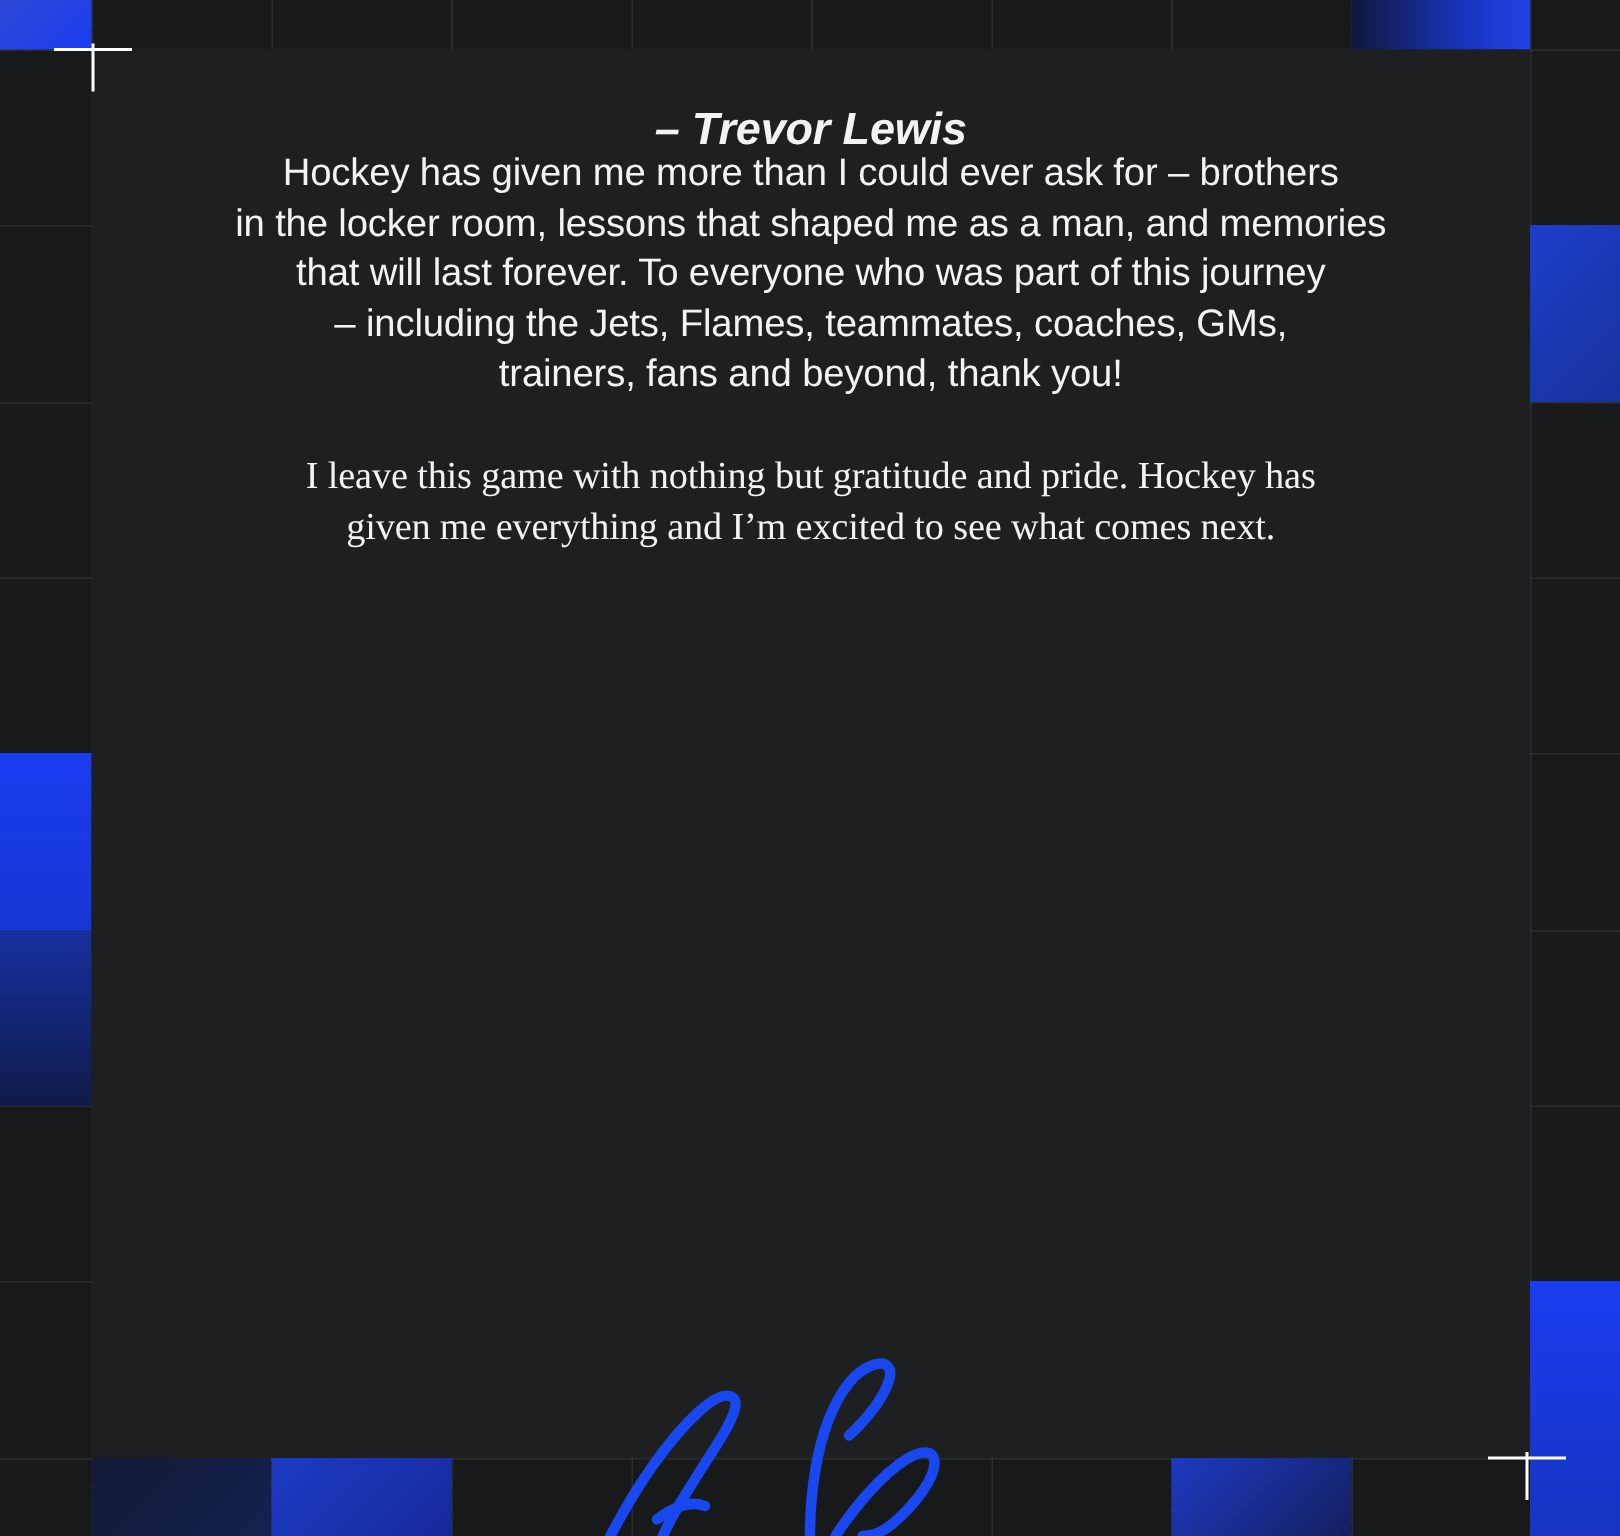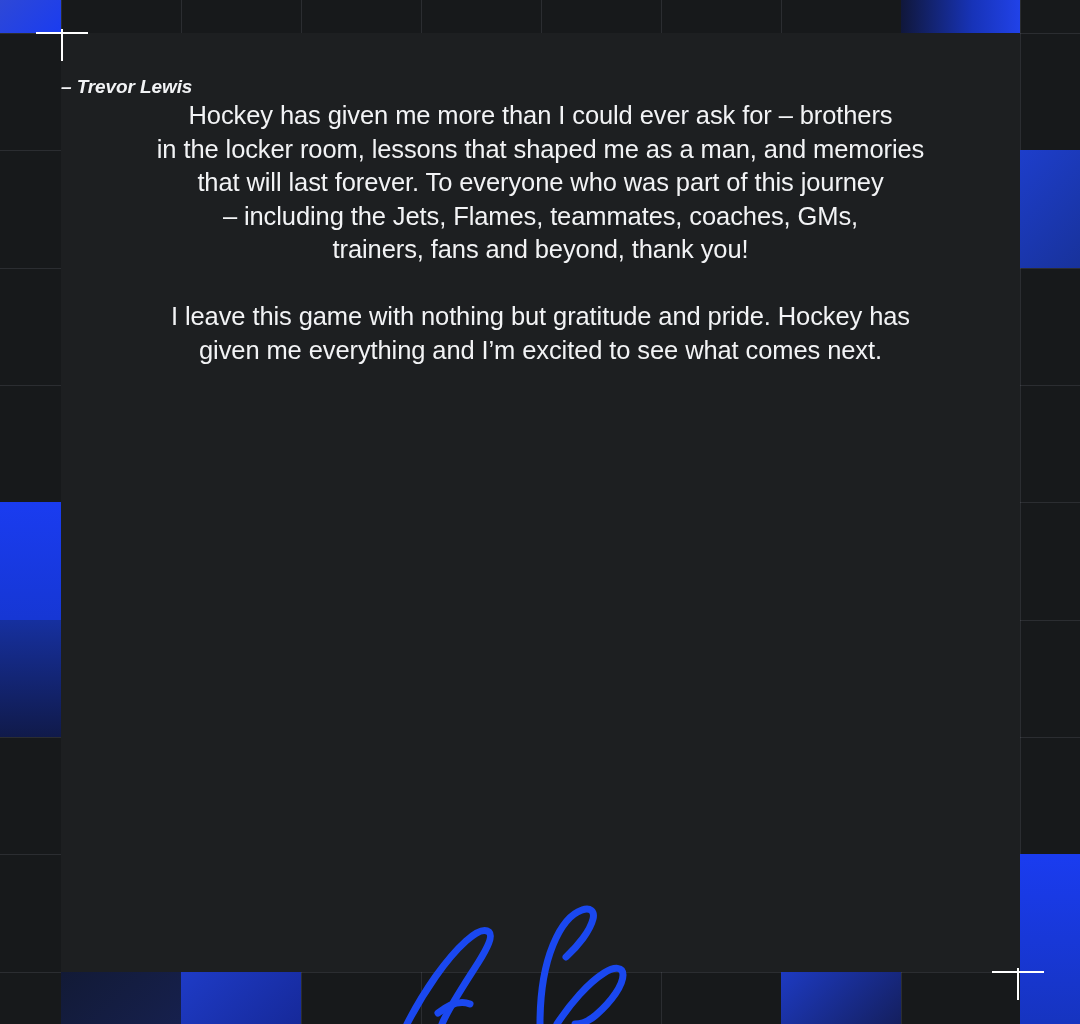"– Trevor Lewis" #signoff-name { font-size: 19px -> 30px; text-align: left -> center }
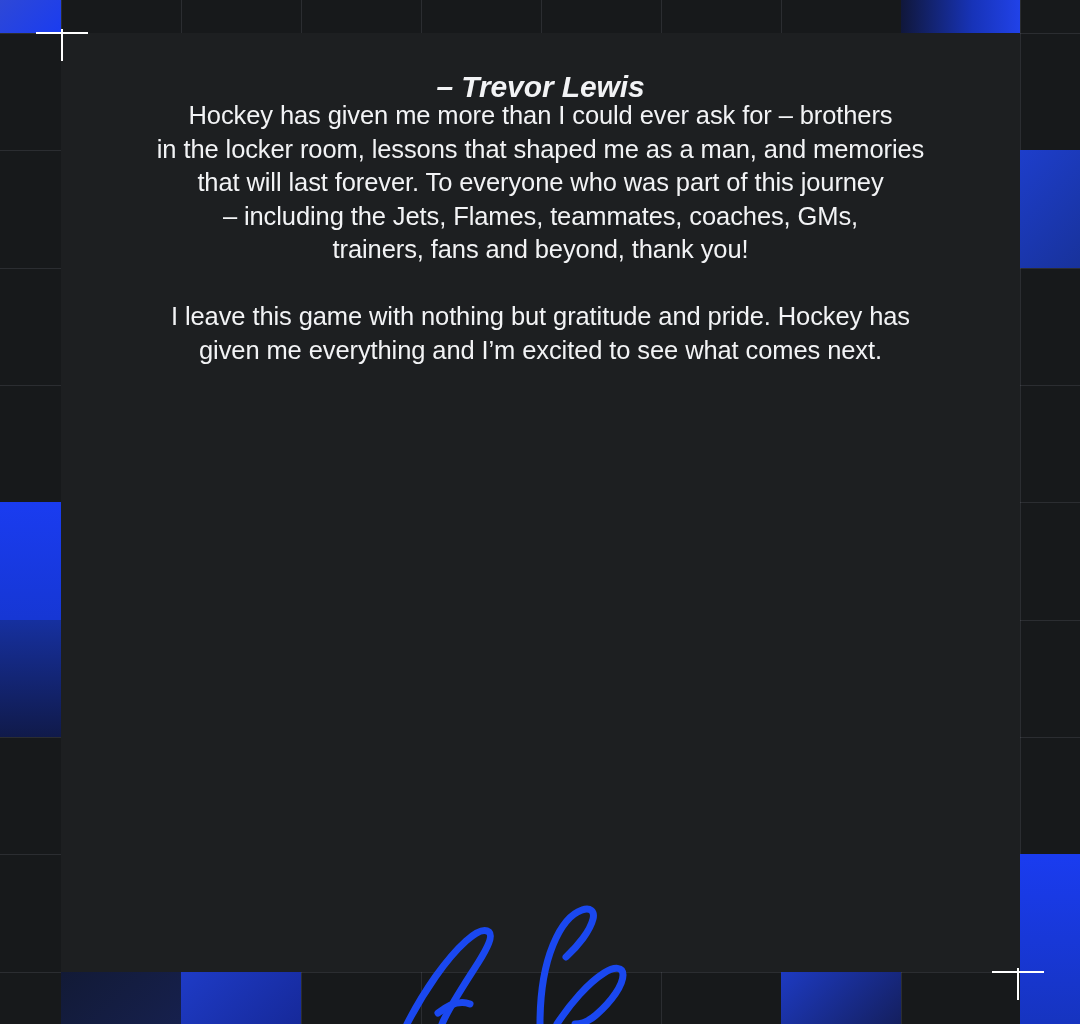"I leave this game with" .paragraph:last-of-type { font-family: none -> Liberation Serif, serif }
